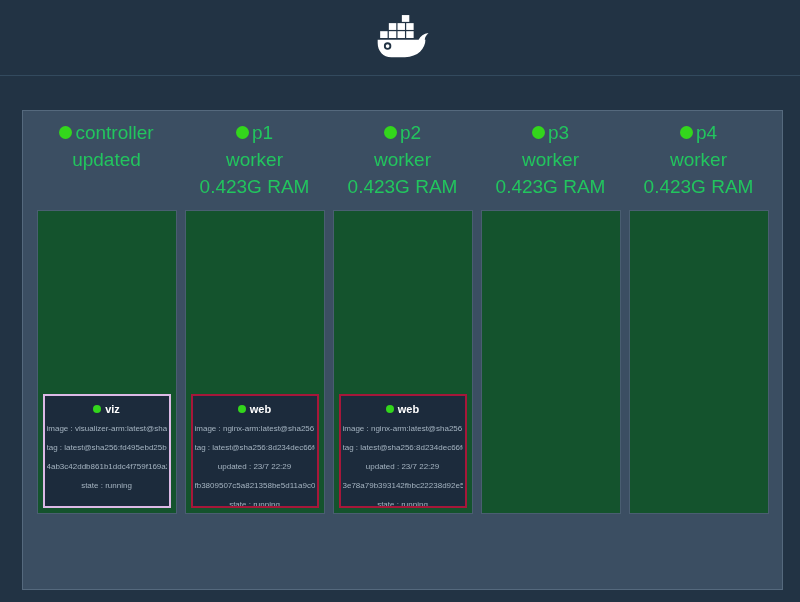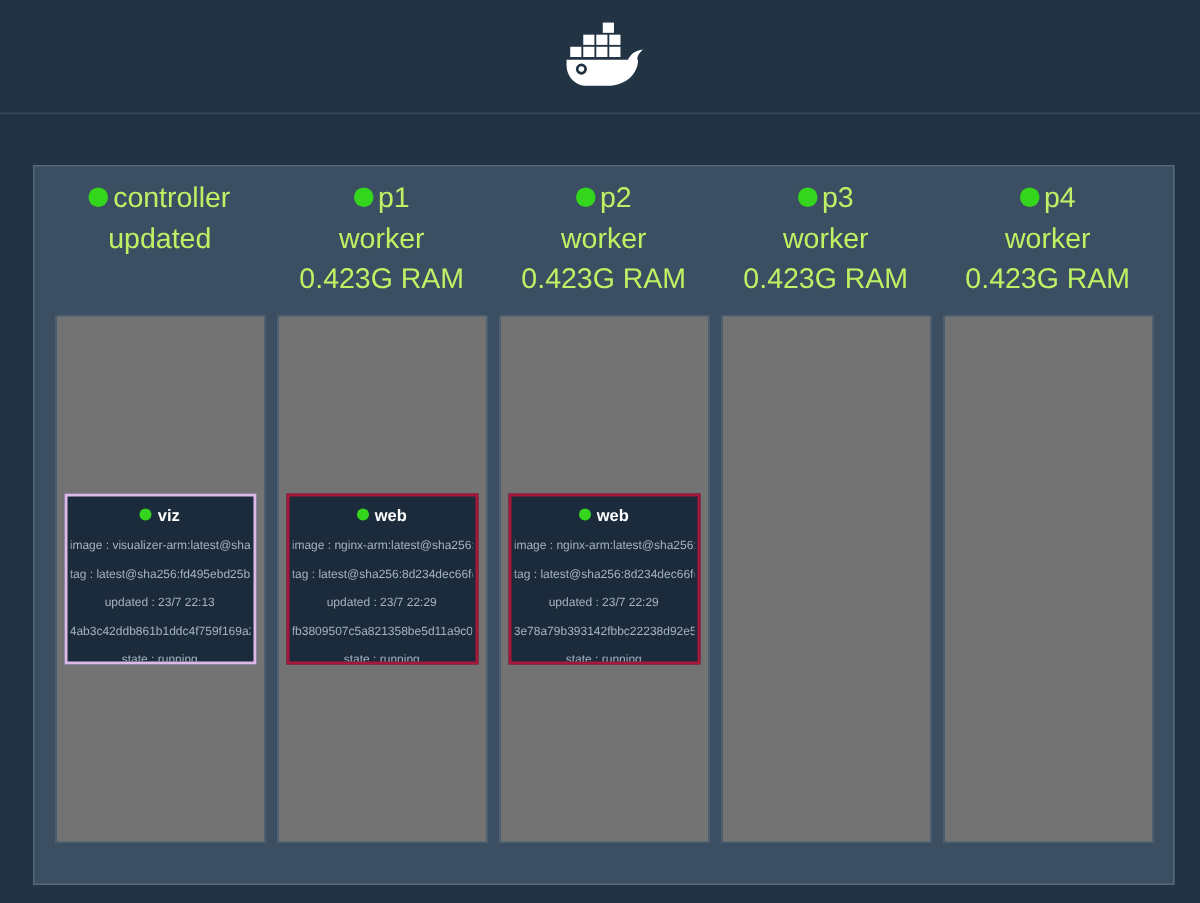"controller" .node-header { color: #bef264 -> #22c55e }
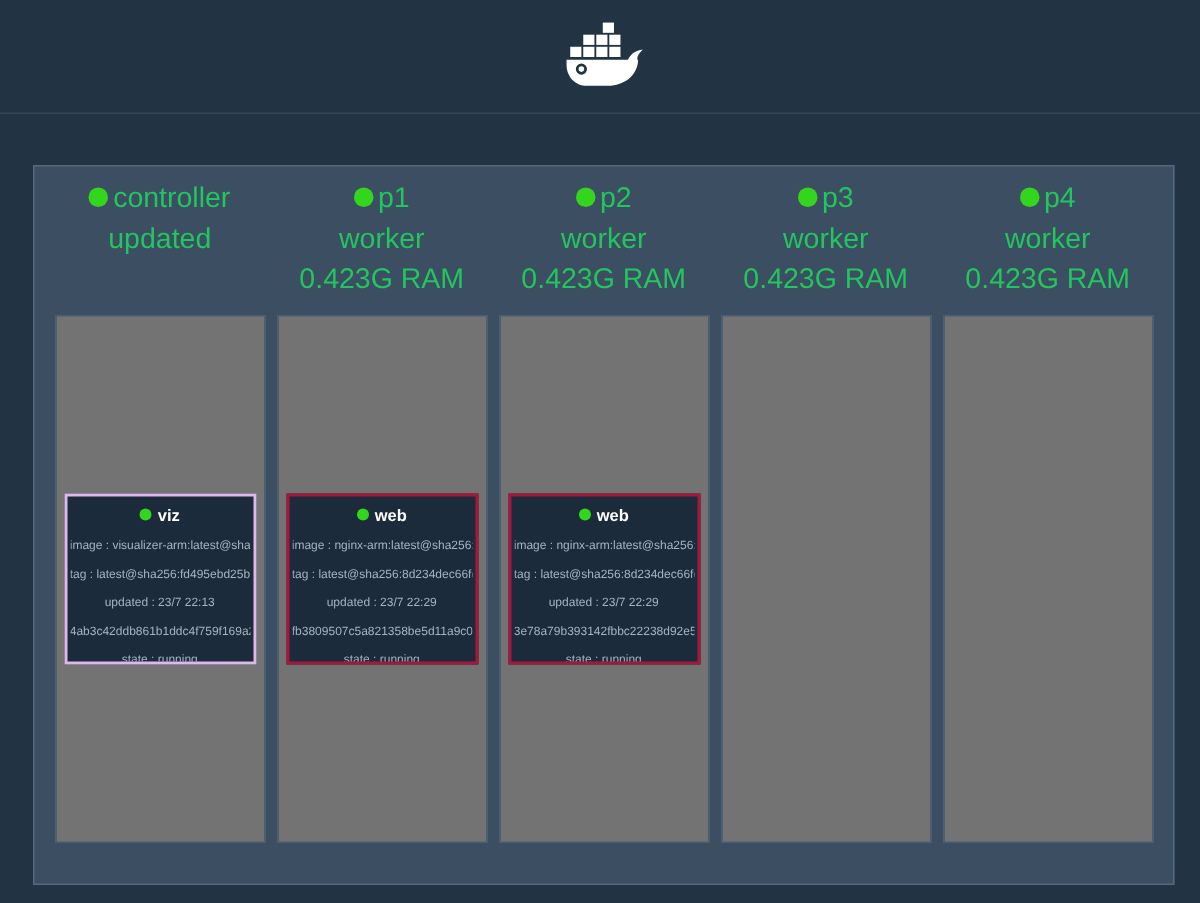"viz" .node-box { background: #737373 -> #14532d; height: 352px -> 304px; justify-content: center -> flex-end }
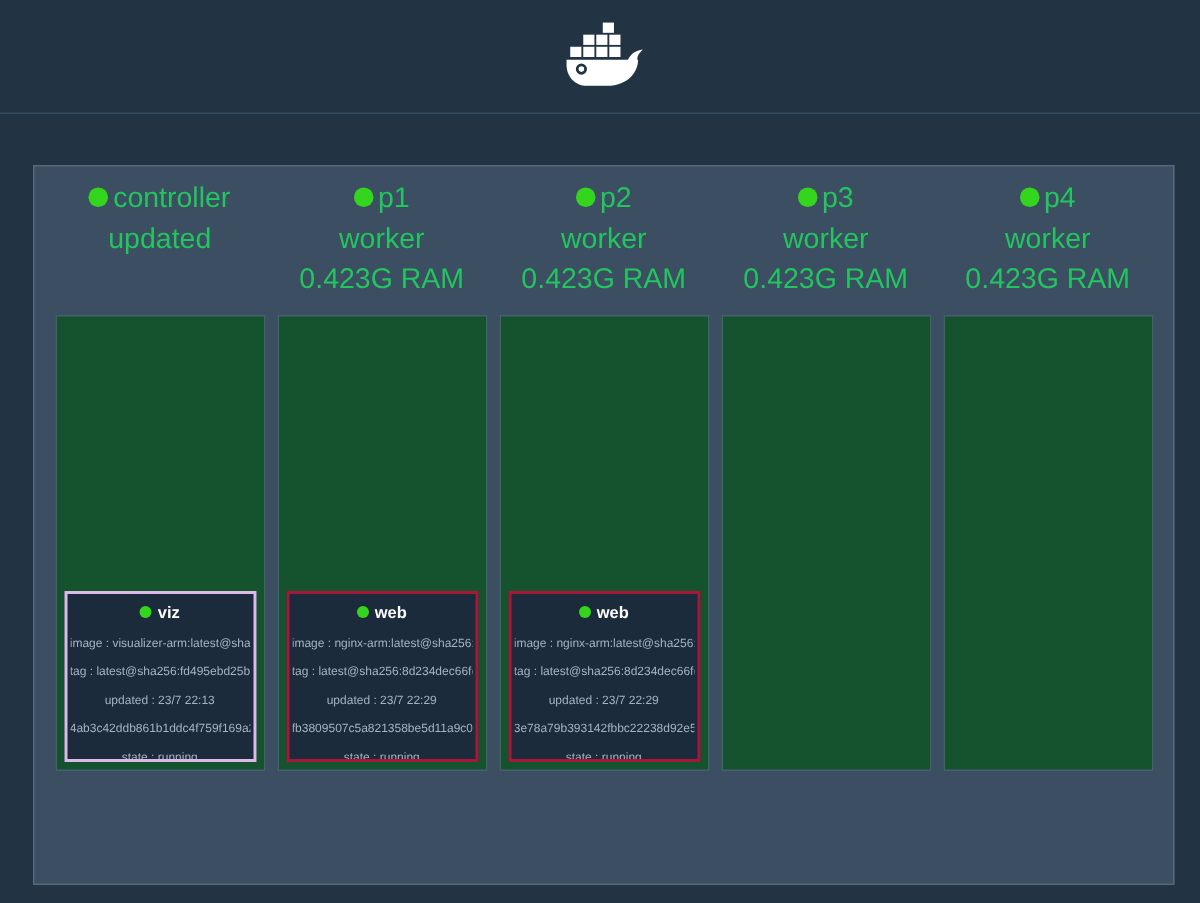"updated : 23/7 22:13" div.card-line { html: <div>updated : 23/7 22:13</div> -> none }
